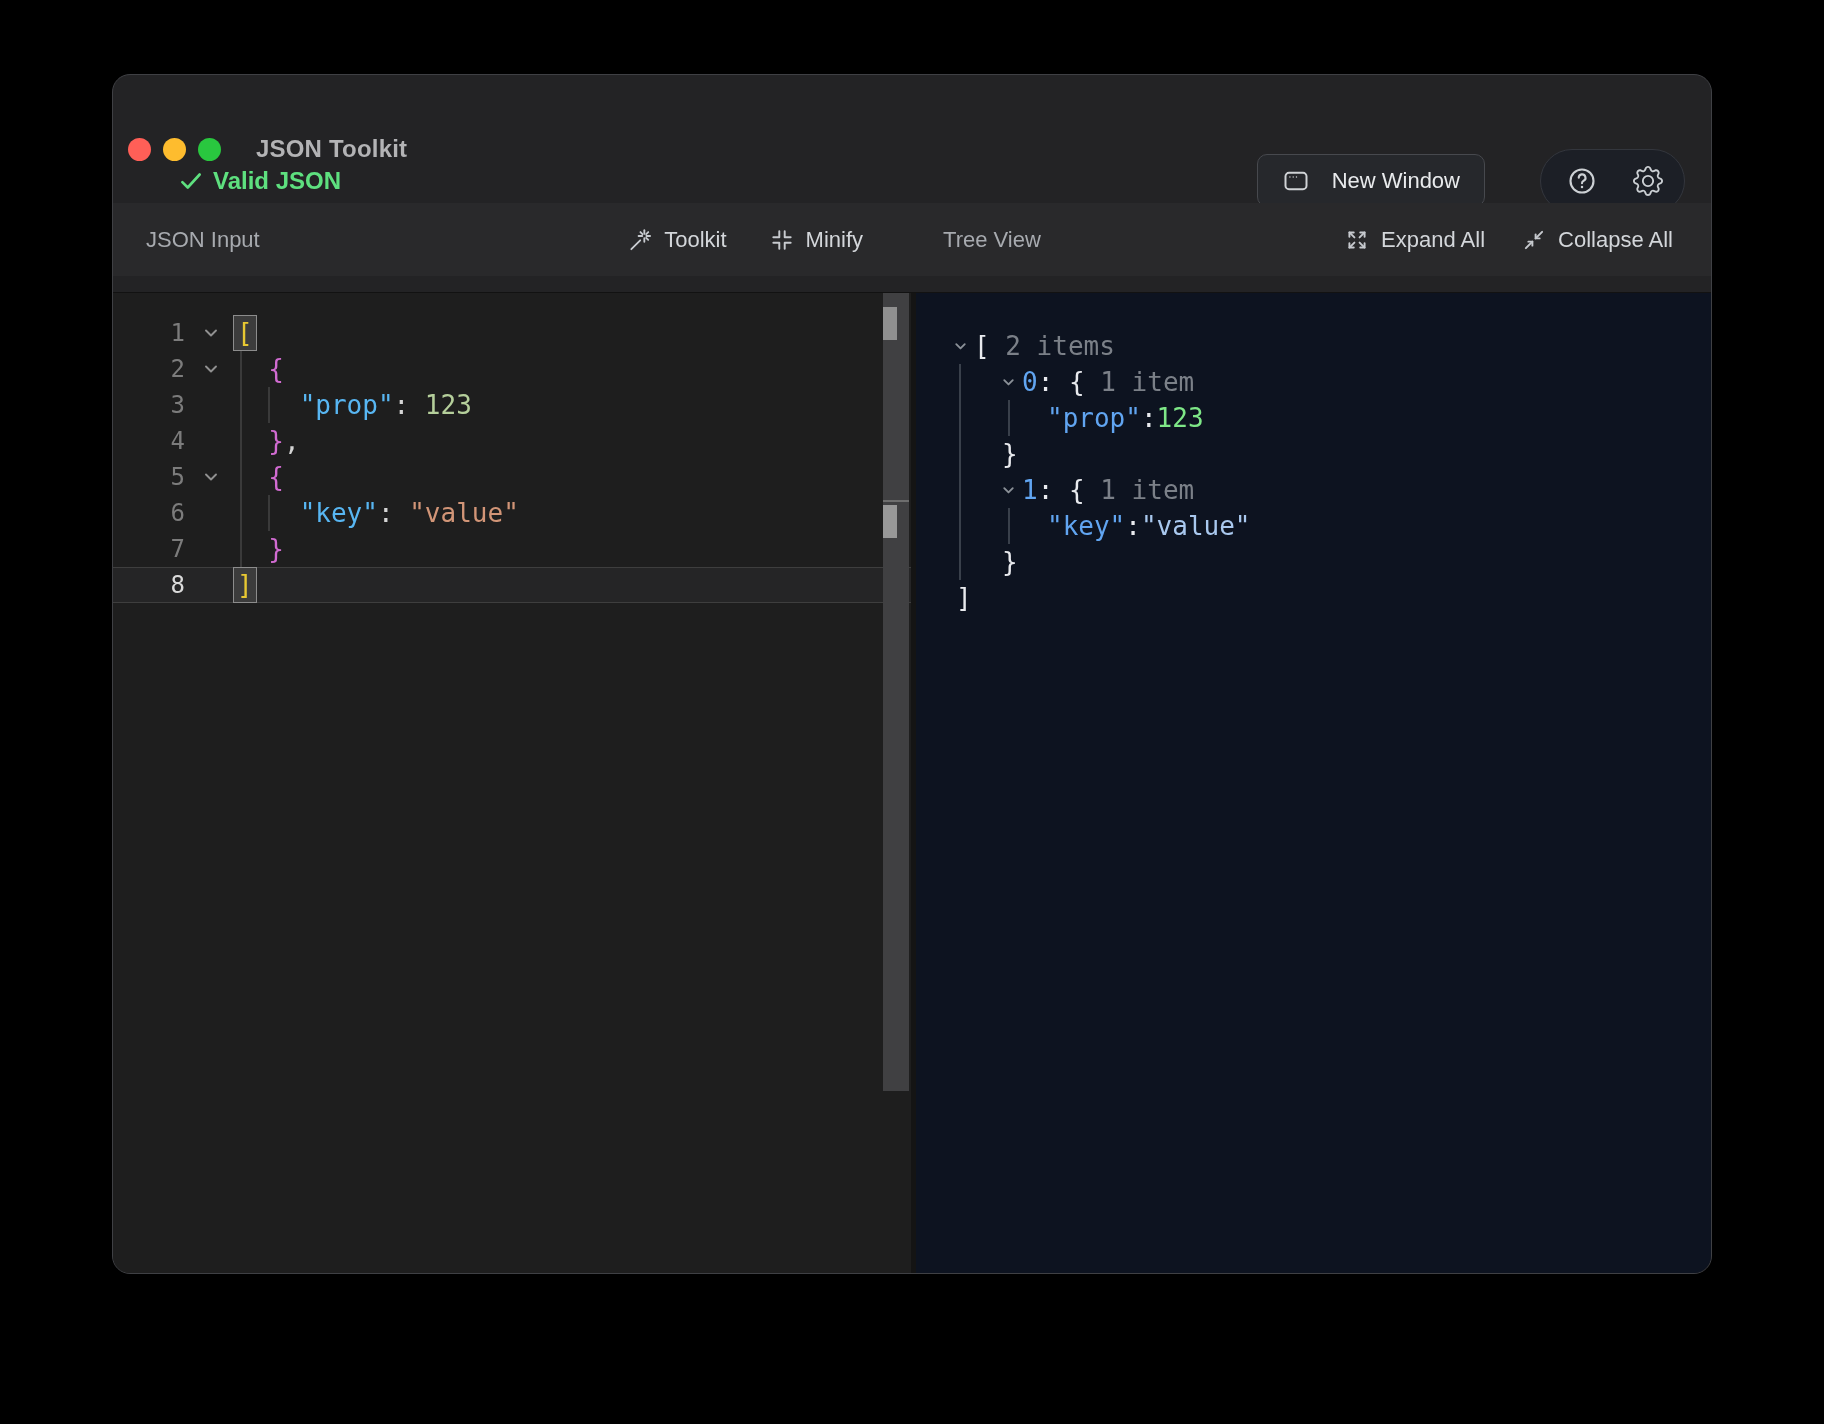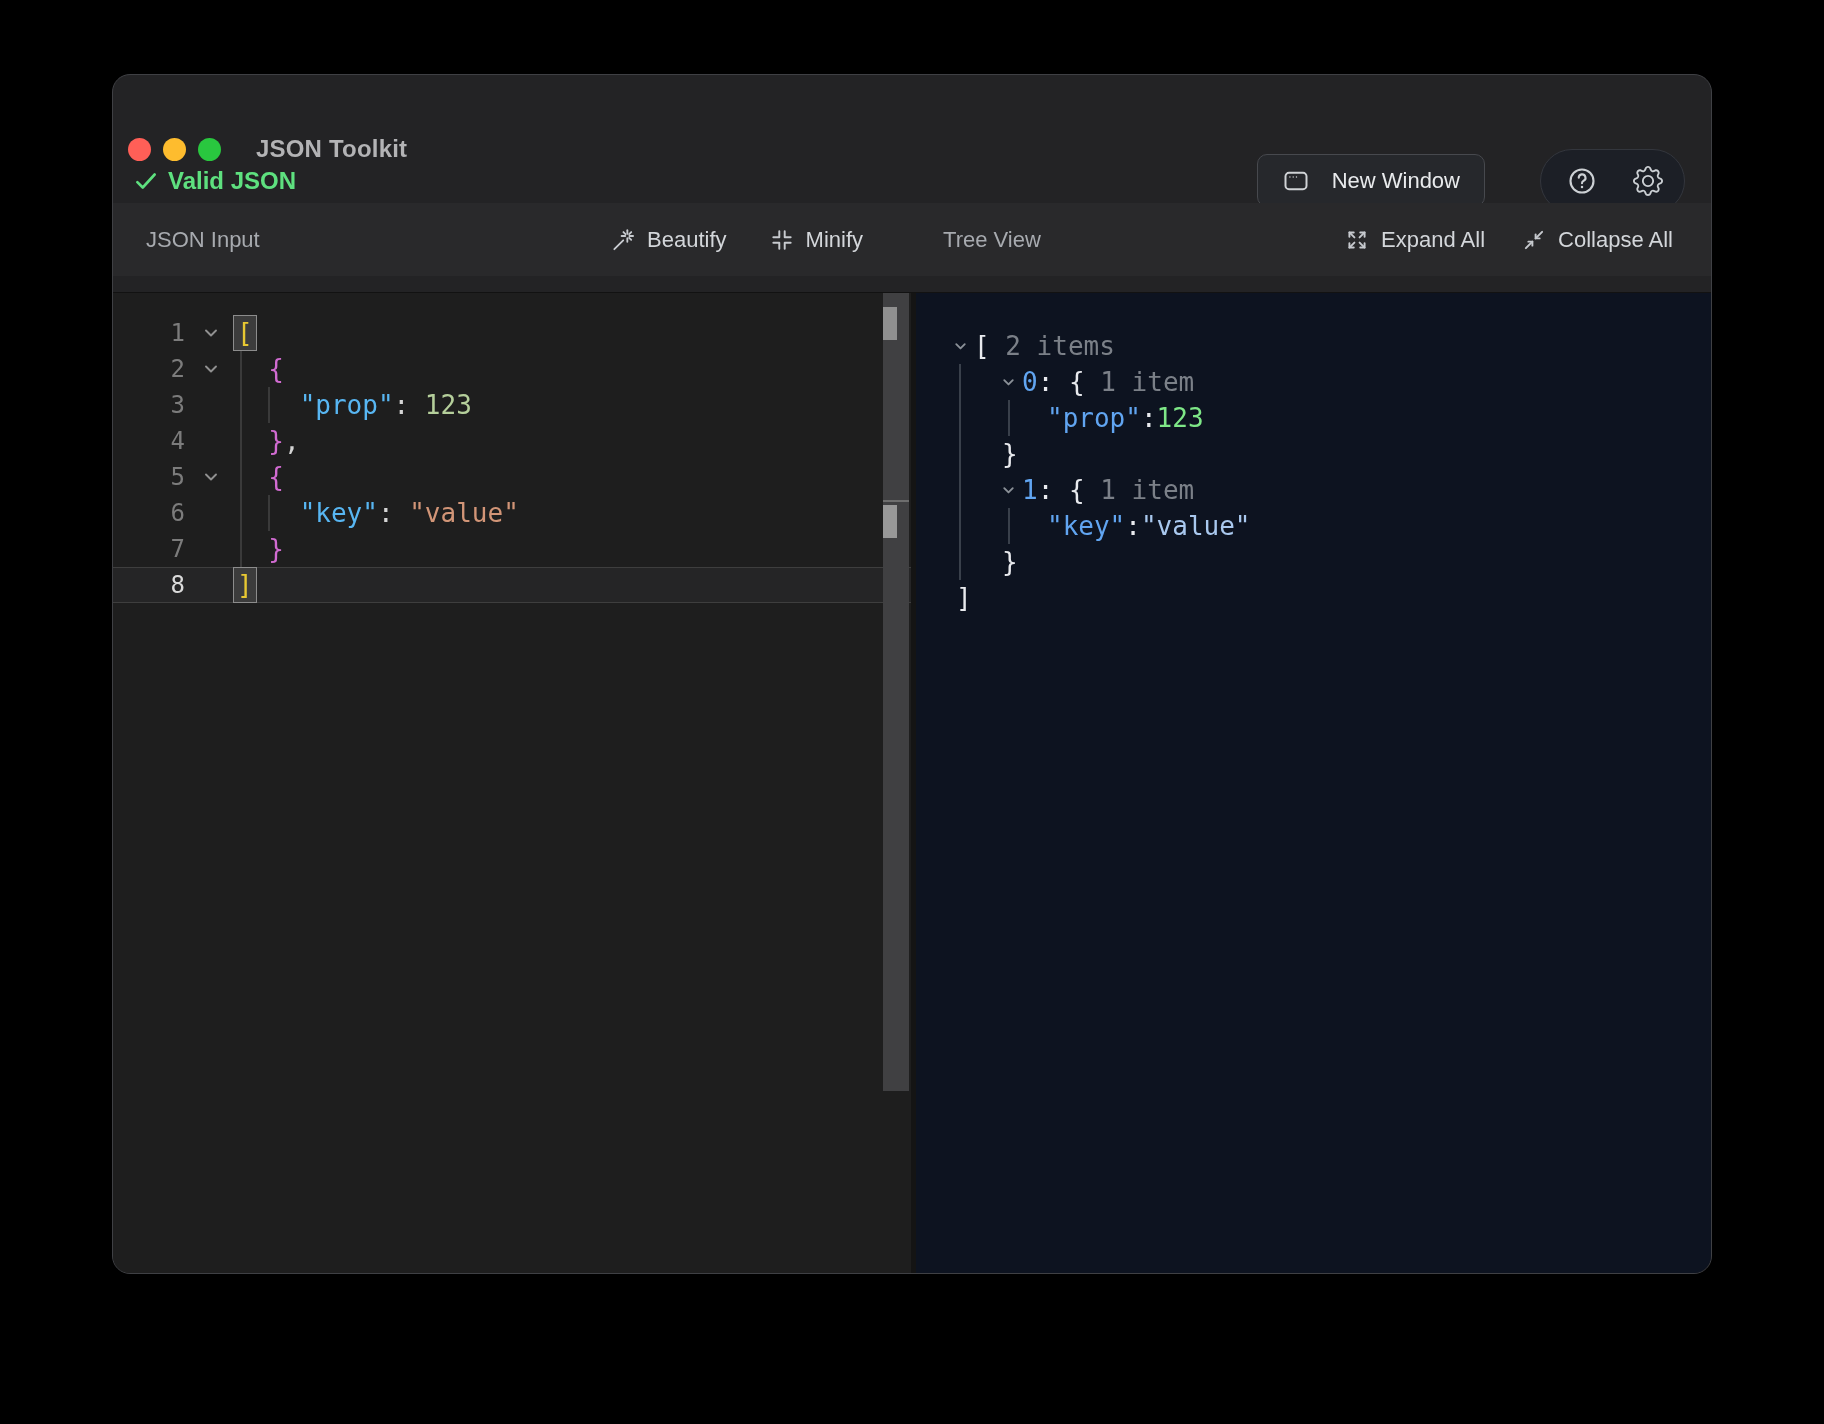"Valid JSON" .status { margin-left: none -> 45px }
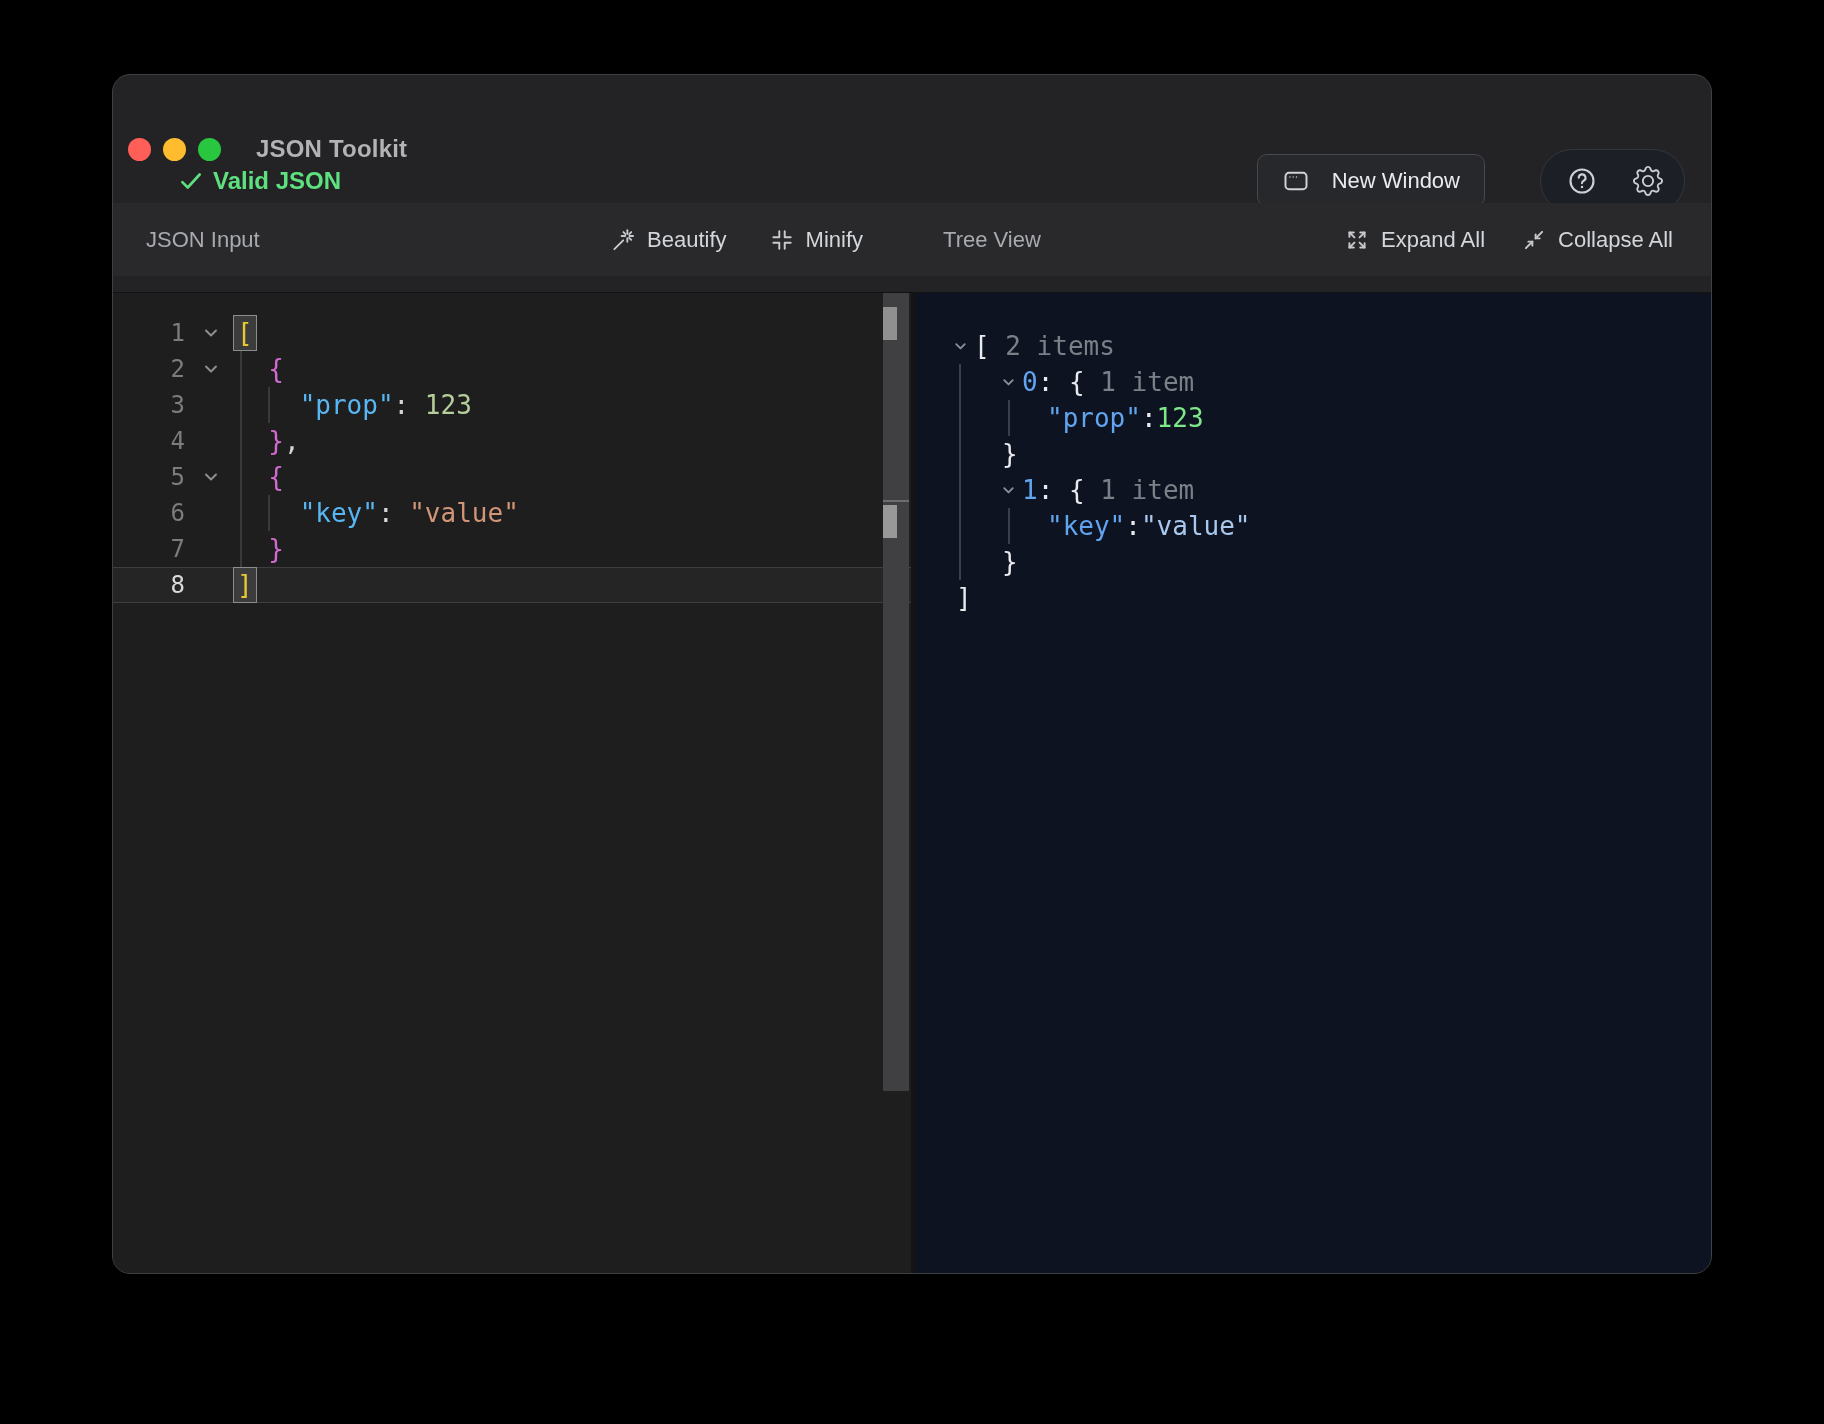"Beautify" span { text: Beautify -> Toolkit }
